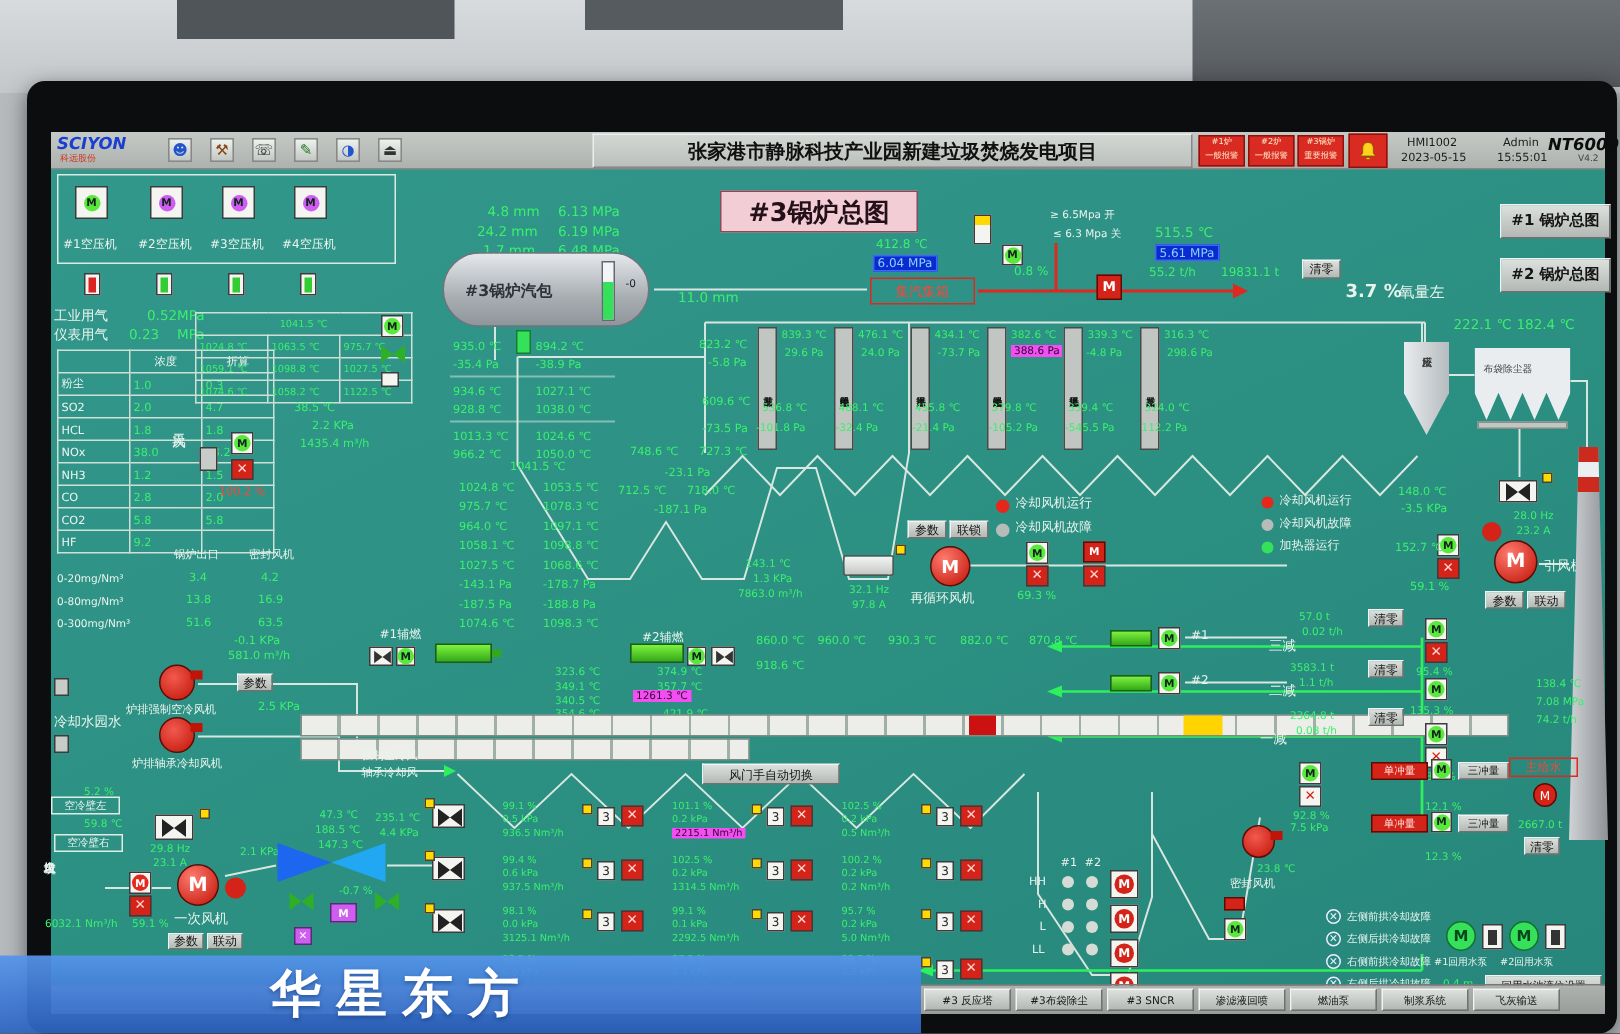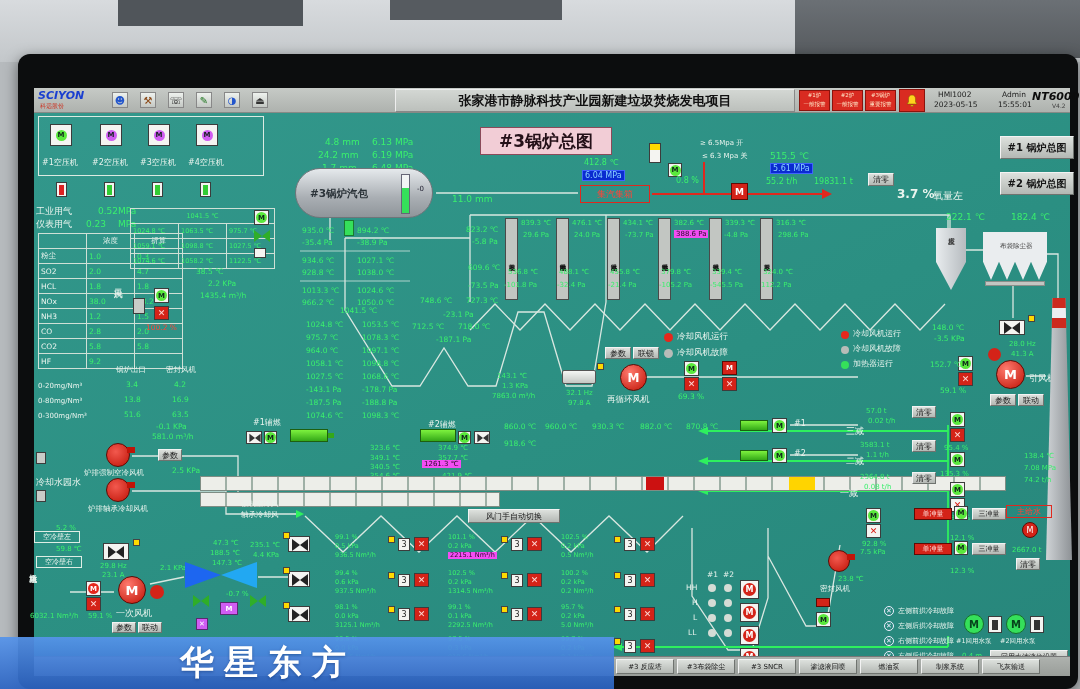"222.1 ℃" div.t { left: 946px -> 969px }
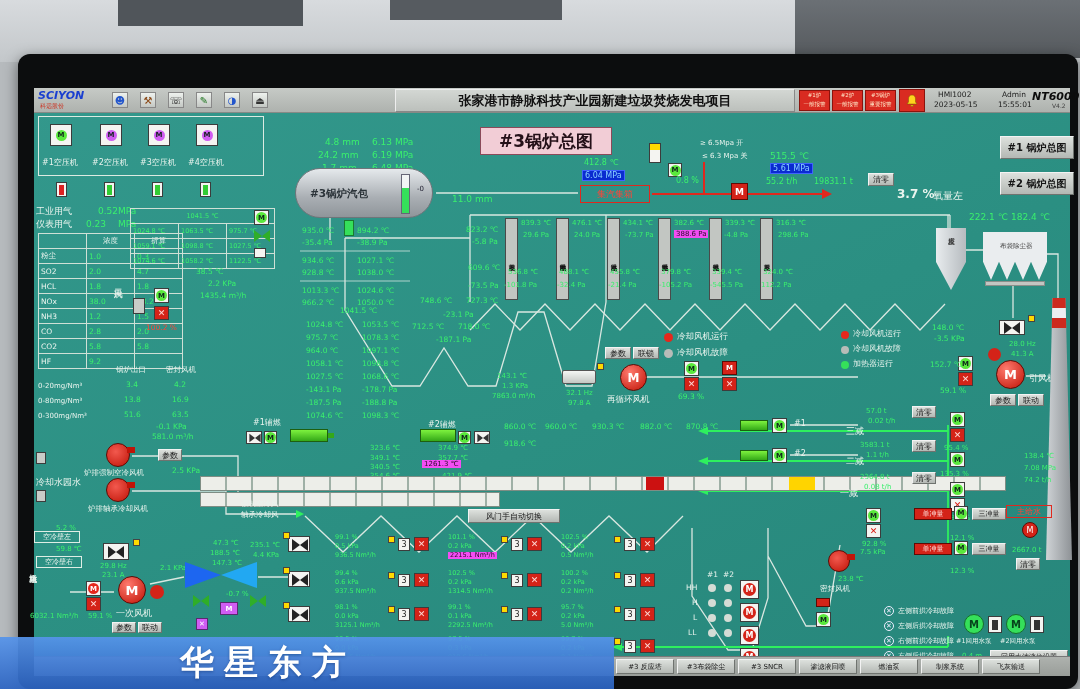"布袋除尘器" span { left: 17px -> 6px }
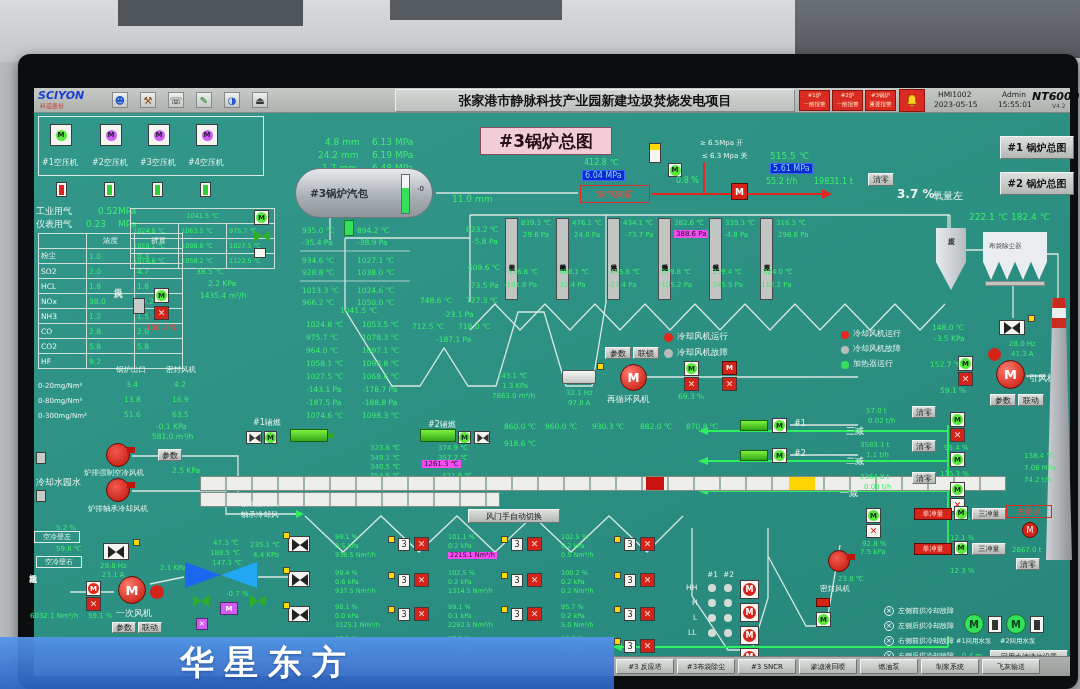"41.3 A" div.t { text: 41.3 -> 23.2 }
